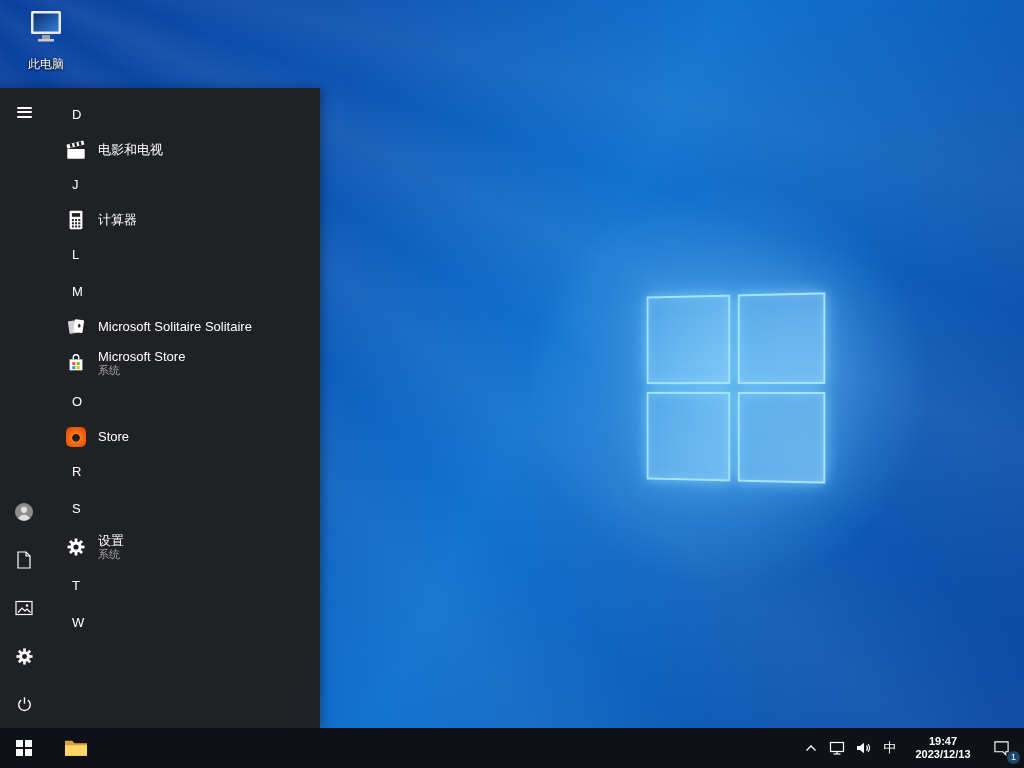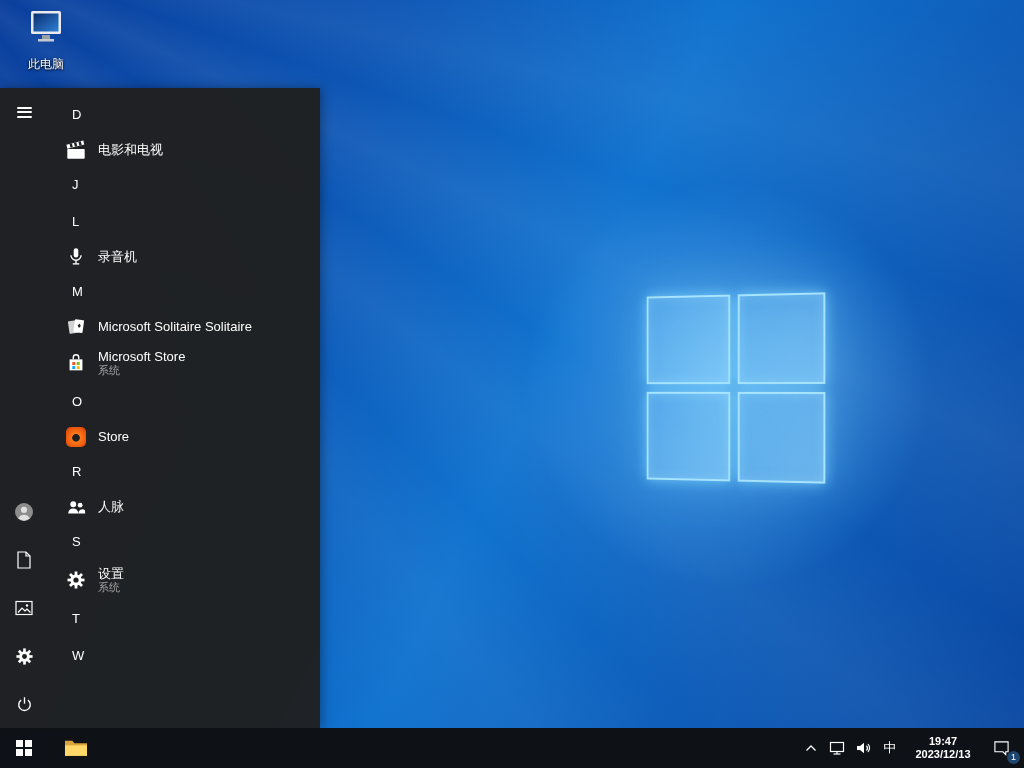"计算器" div.app-row { html: none -> <div> <span> <svg> <rect></rect> <rect></rect> <g> <rect></rect> <rect></rect> <rect></rect> <rect></rect> <rect></rect> <rect></rect> <rect></rect> <rect></rect> <rect></rect> </g> </svg> </span> <span>计算器</span> </div> }
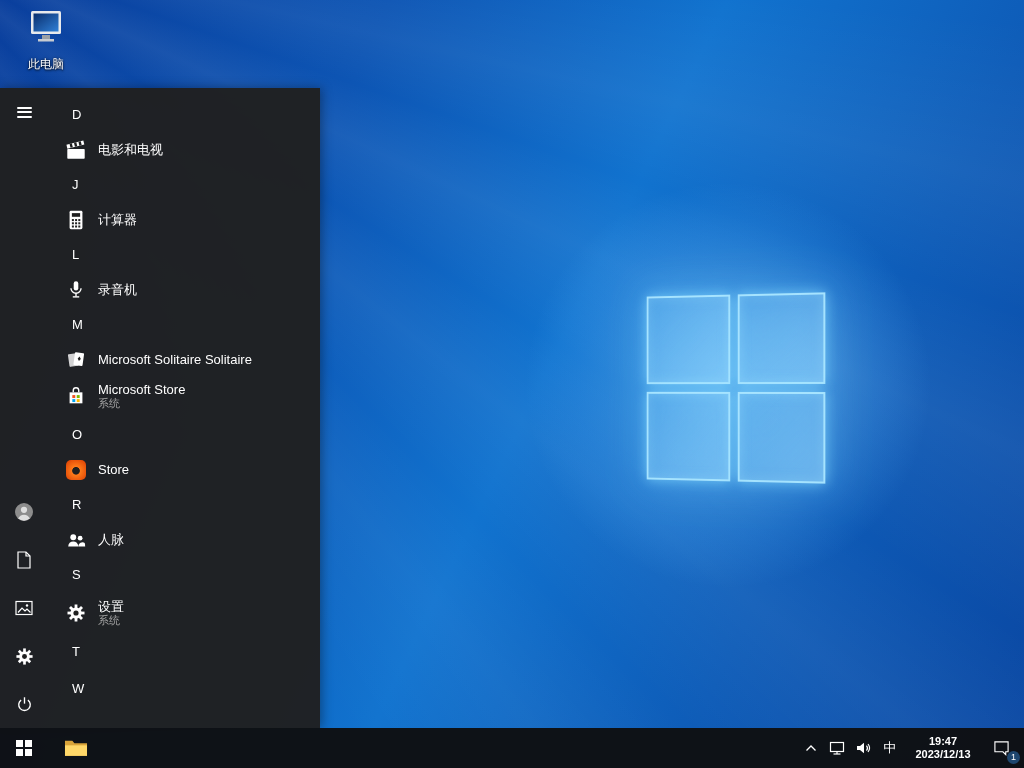"录音机" div.app-row { html: <div> <span> <svg> <rect></rect> <path></path> <line></line> <line></line> </svg> </span> <span>录音机</span> </div> -> none }
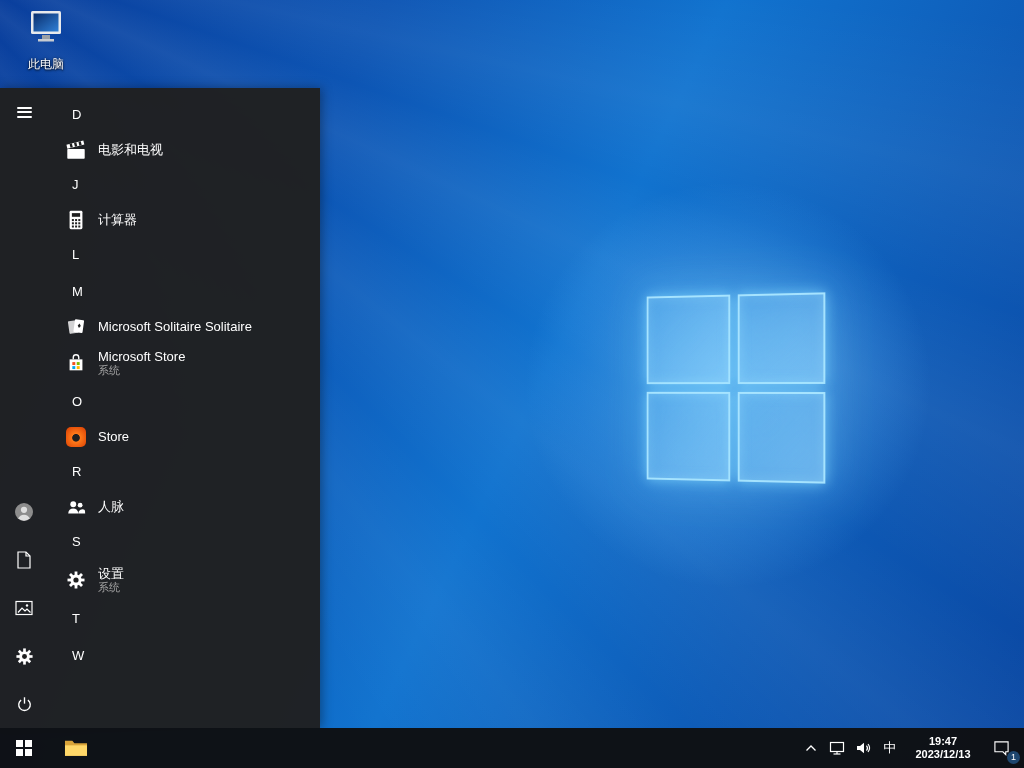"人脉" div.app-row { html: <div> <span> <svg> <circle></circle> <path></path> <circle></circle> <path></path> </svg> </span> <span>人脉</span> </div> -> none }
